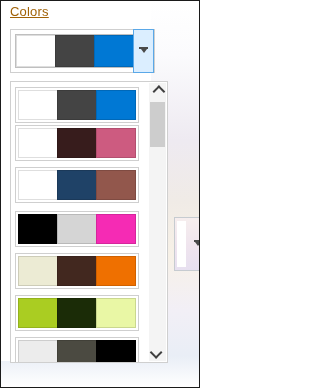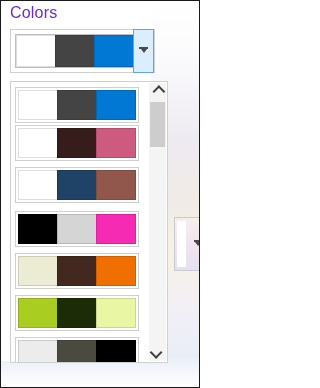"Colors" .page-title { color: #6d28d9 -> #a16207; font-size: 16px -> 13px; text-decoration: none -> underline }
